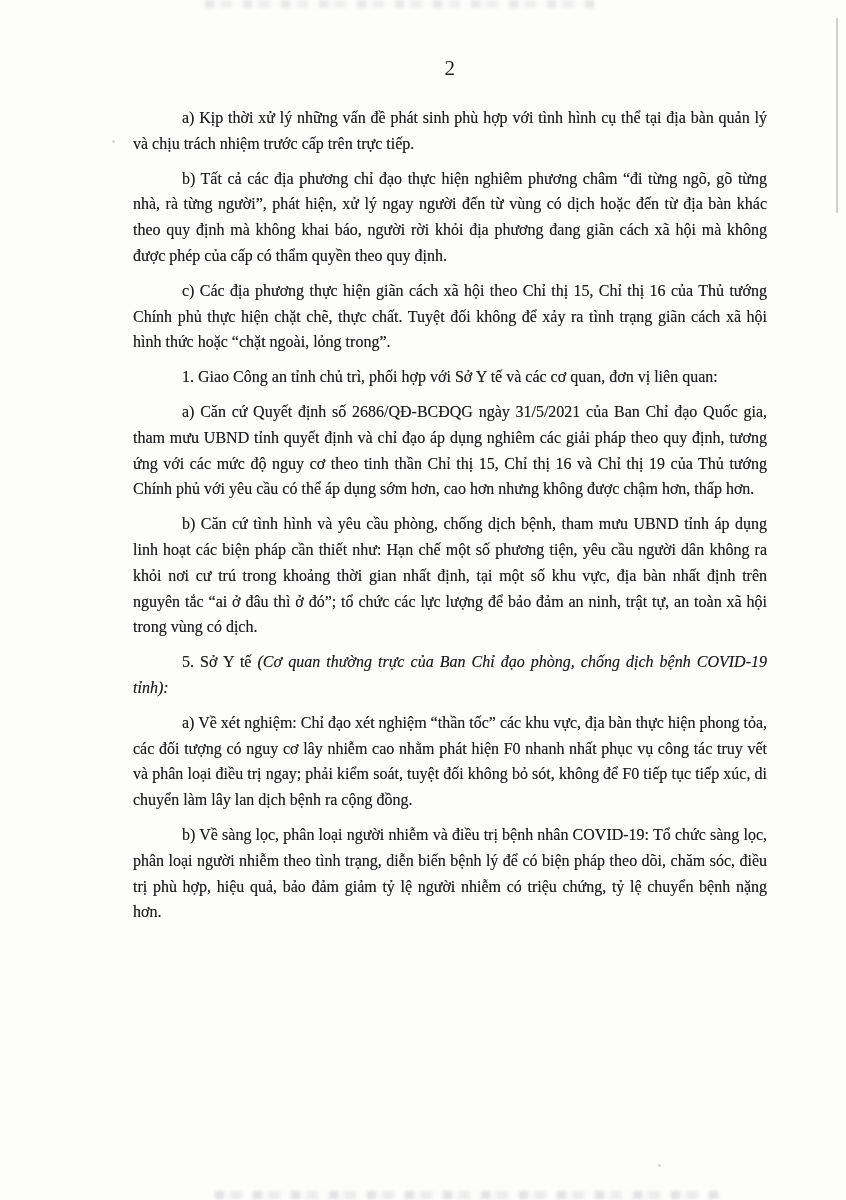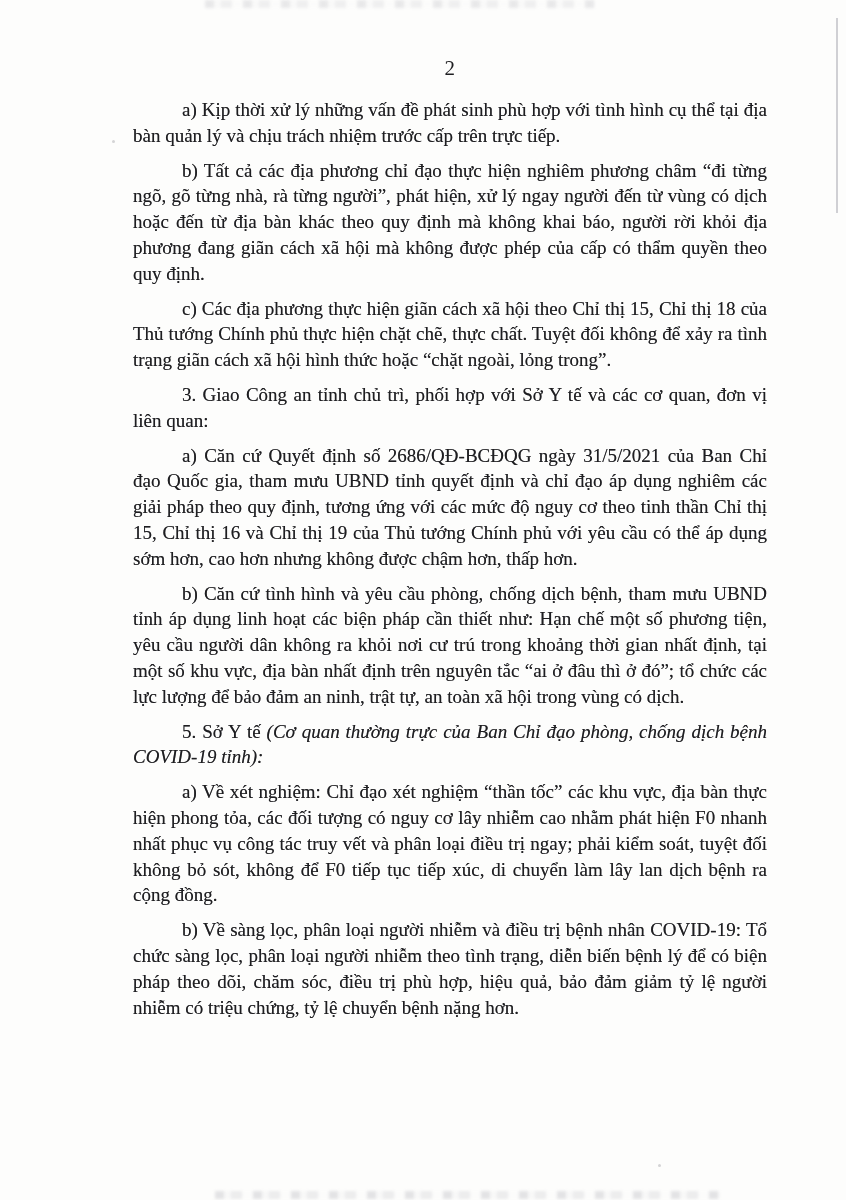"a) Kịp thời xử lý" p.para { font-size: 19px -> 16px; margin: 0 0 9px 0 -> 8px 0 9px 0 }
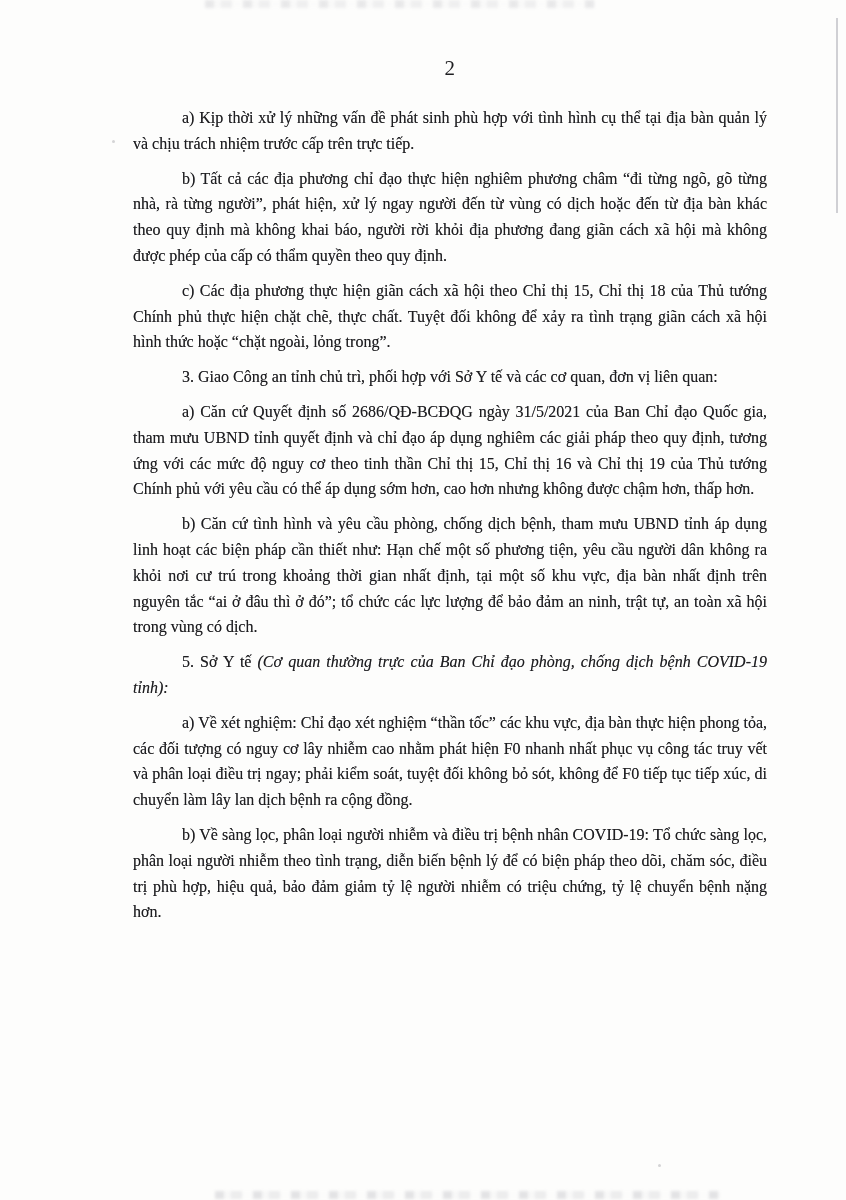"c) Các địa phương thực" p.para { text: 18 -> 16 }
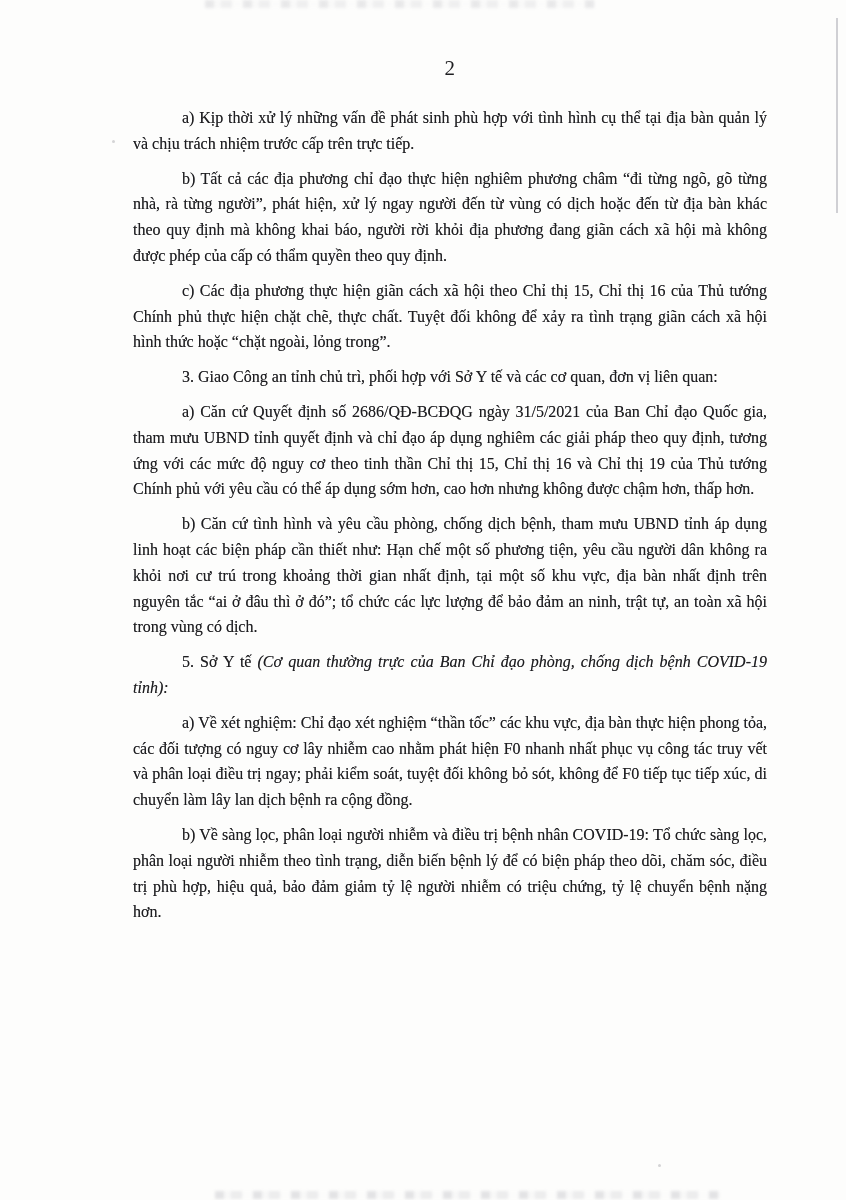"3. Giao Công an tỉnh" p.para { text: 3 -> 1 }
